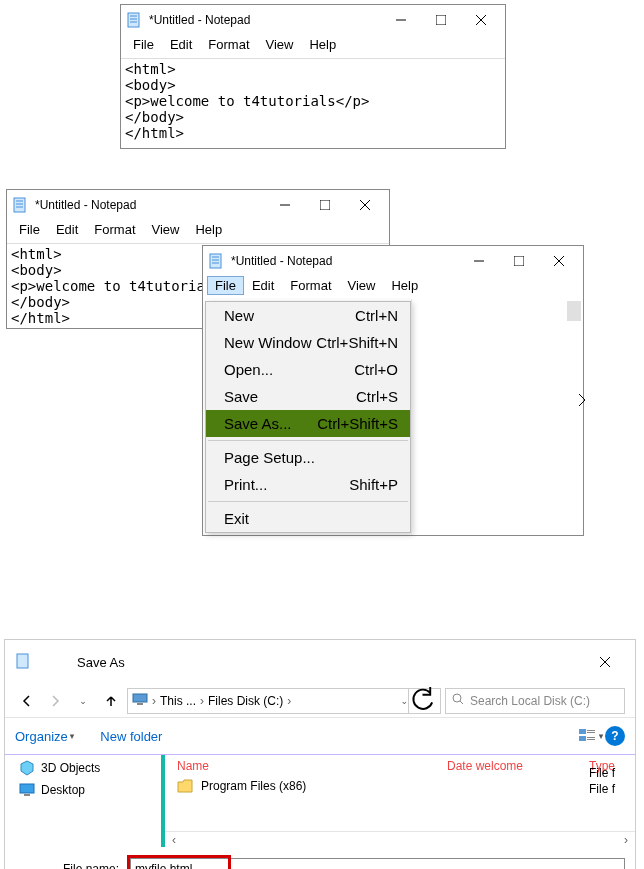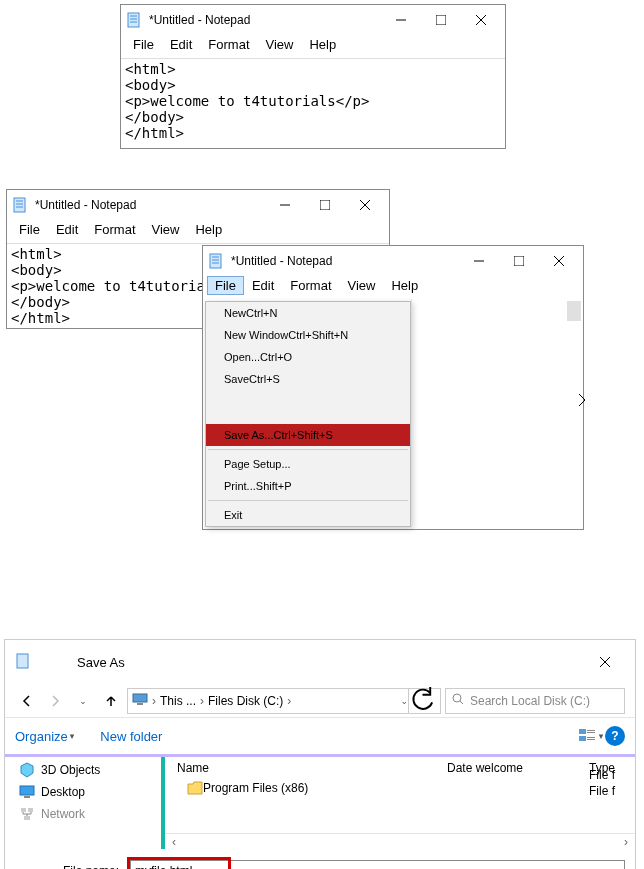"New" .dd-item { font-size: 11px -> 15px; justify-content: flex-start -> space-between }
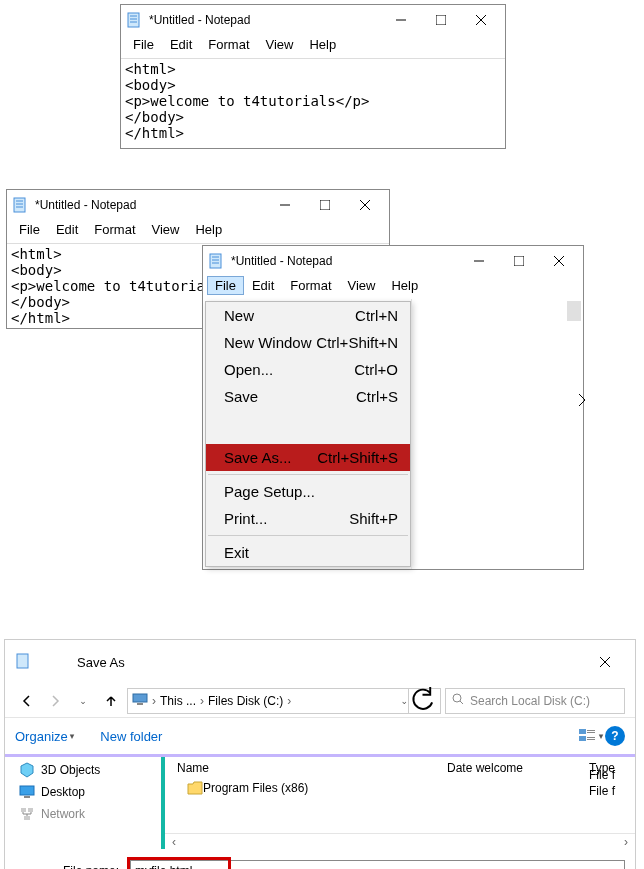"Save As..." .dd-item.hl { background: #b91c1c -> #4d7c0f; margin-top: 34px -> none }
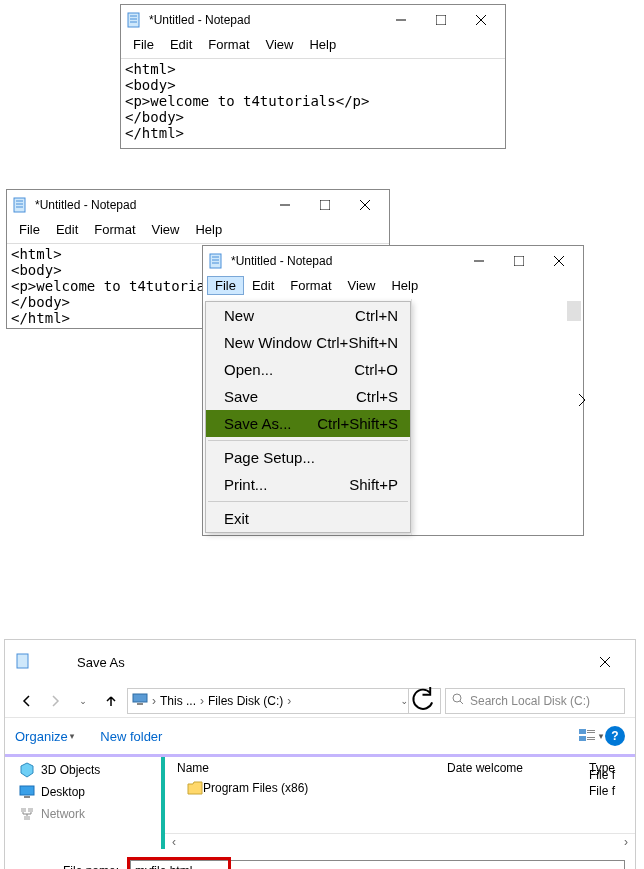"Organize" .toolbar-row { border-bottom: 3px solid #c4b5fd -> 1px solid #c4b5fd }
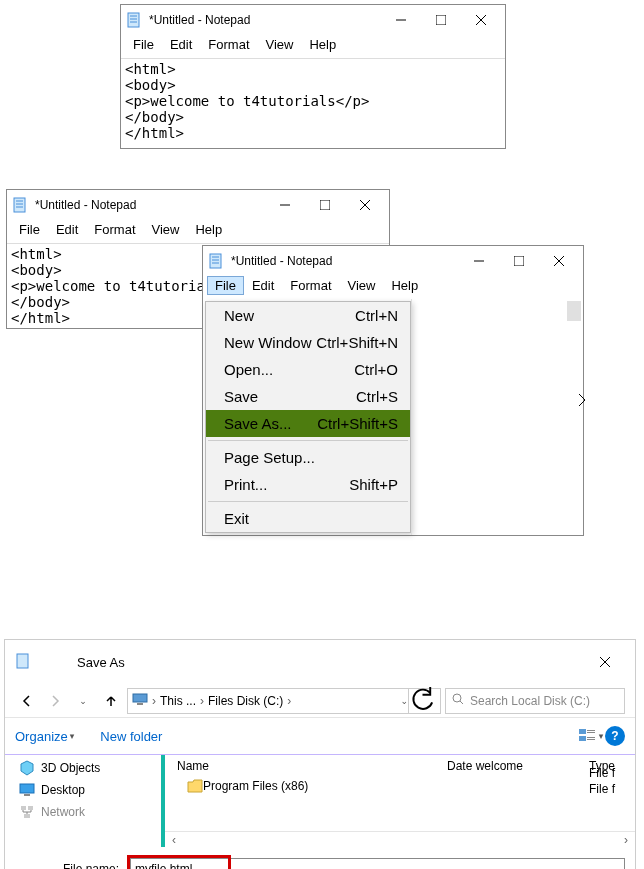"Name" .cols { color: #000000 -> #ef4444 }
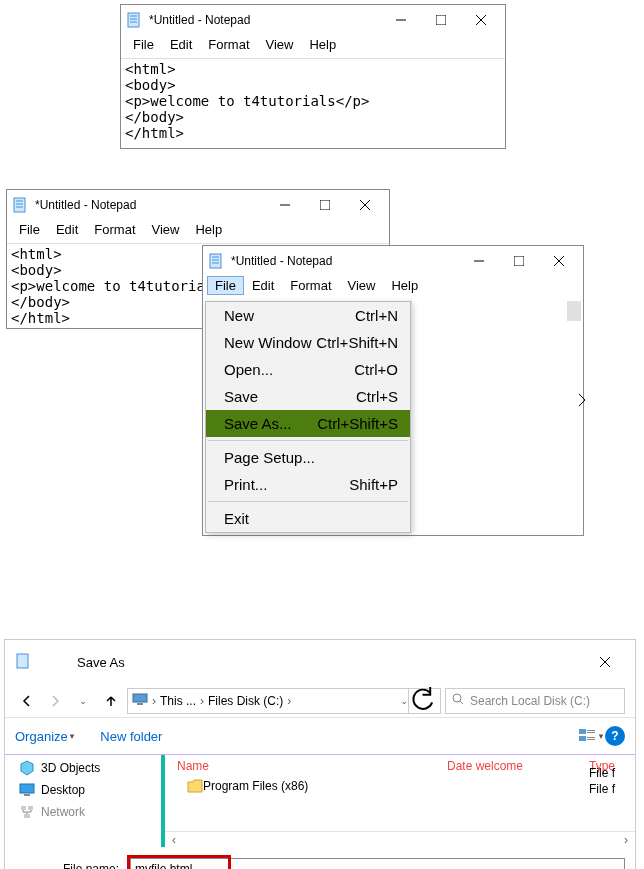"Program Files (x86)" .row .fname { gap: 0 -> 8px; margin-left: 10px -> none }
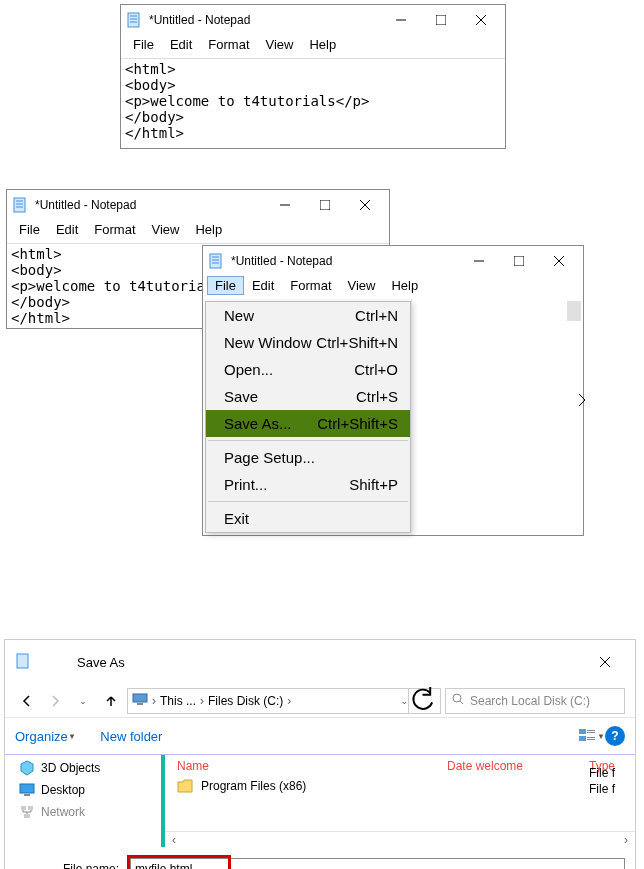"Network" div.tree-item { html: <div> <svg> <rect></rect> <rect></rect> <rect></rect> <path></path> </svg> <span>Network</span> </div> -> none }
